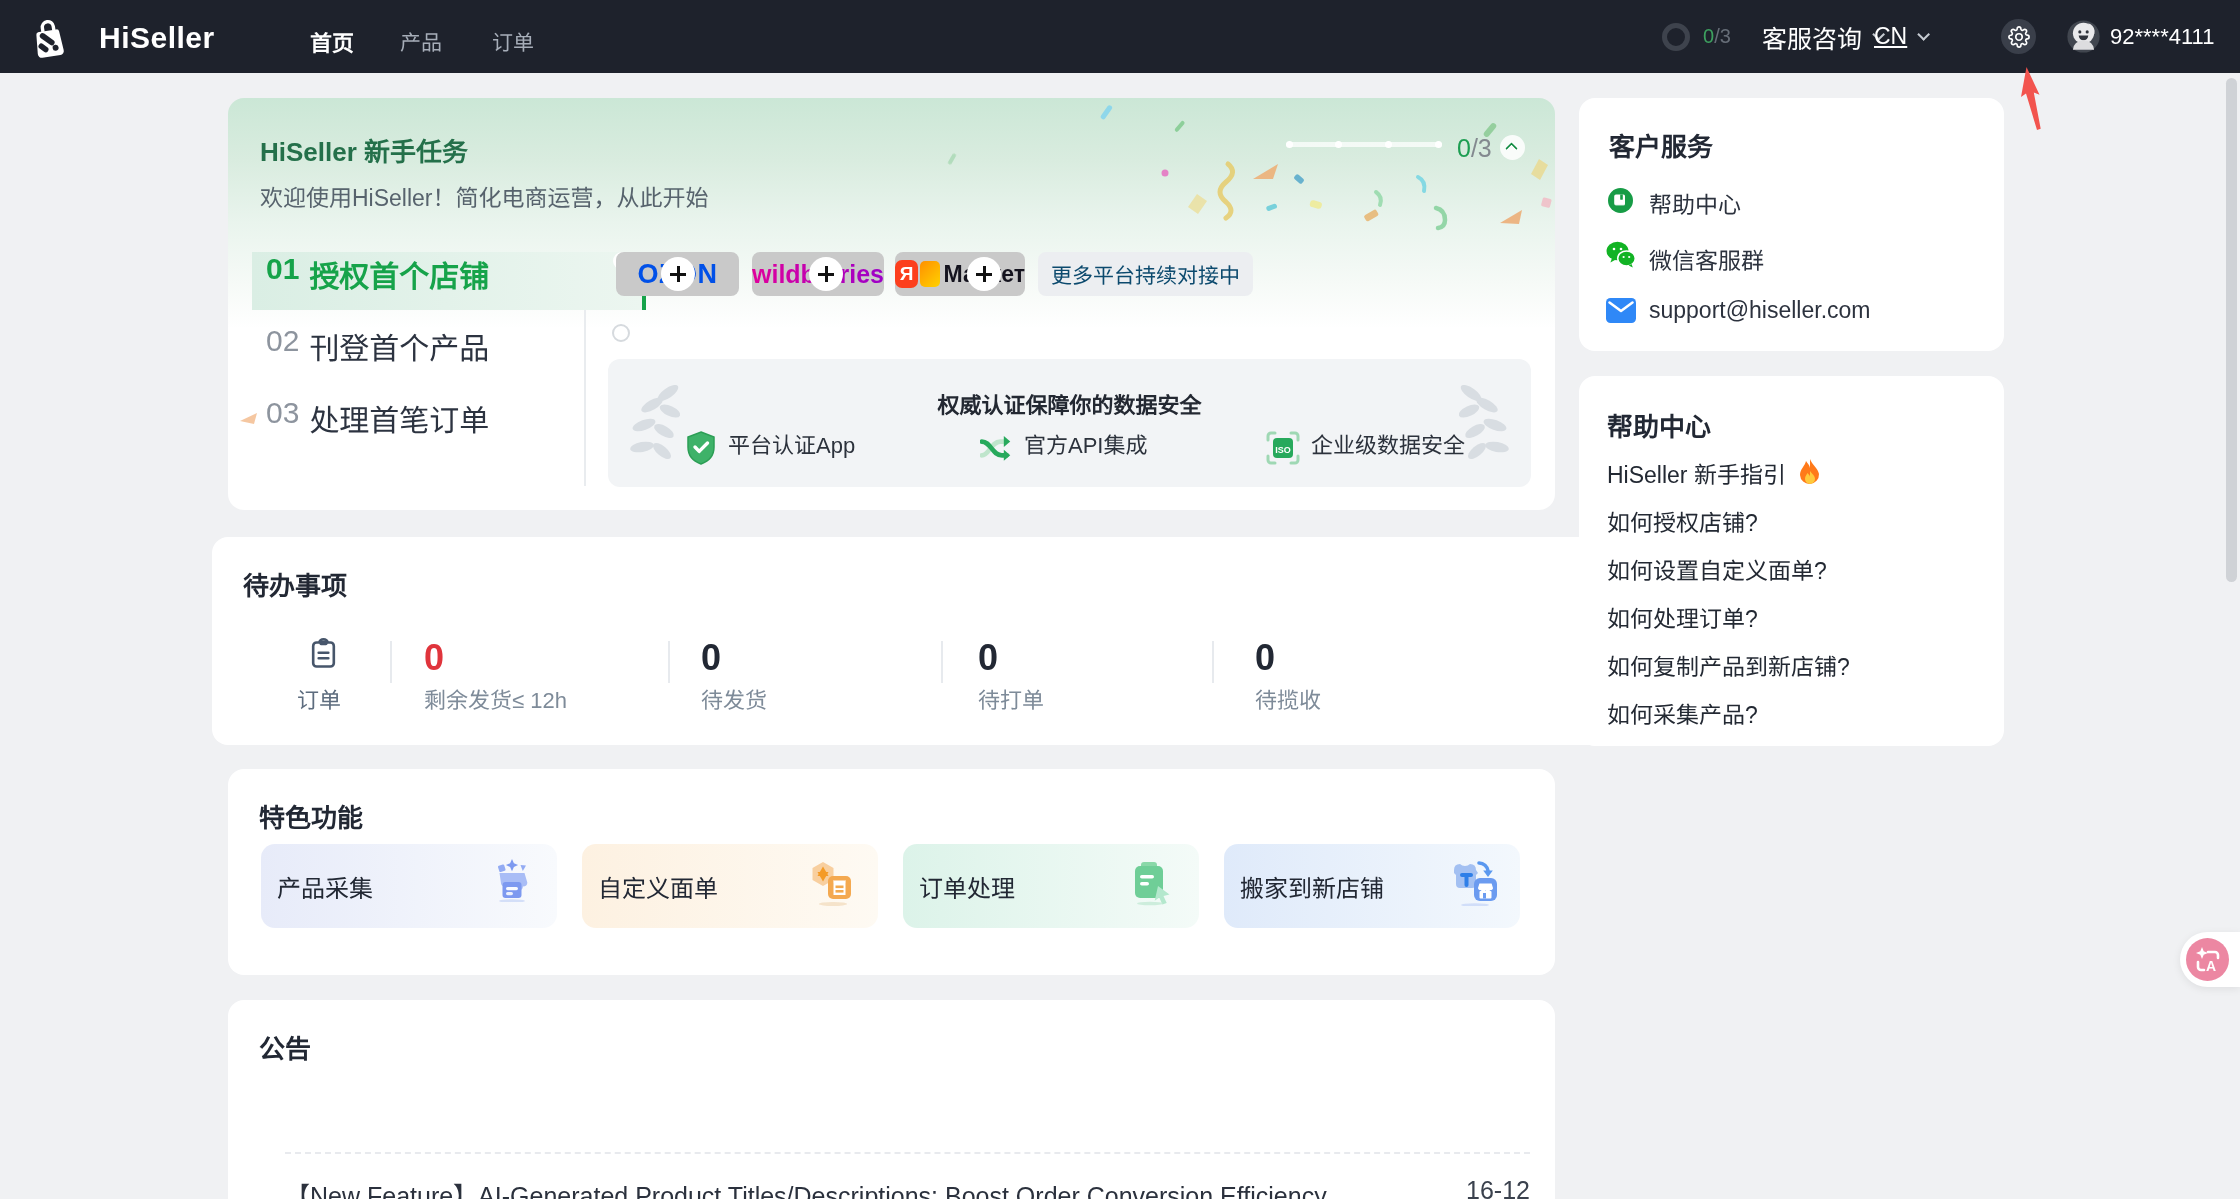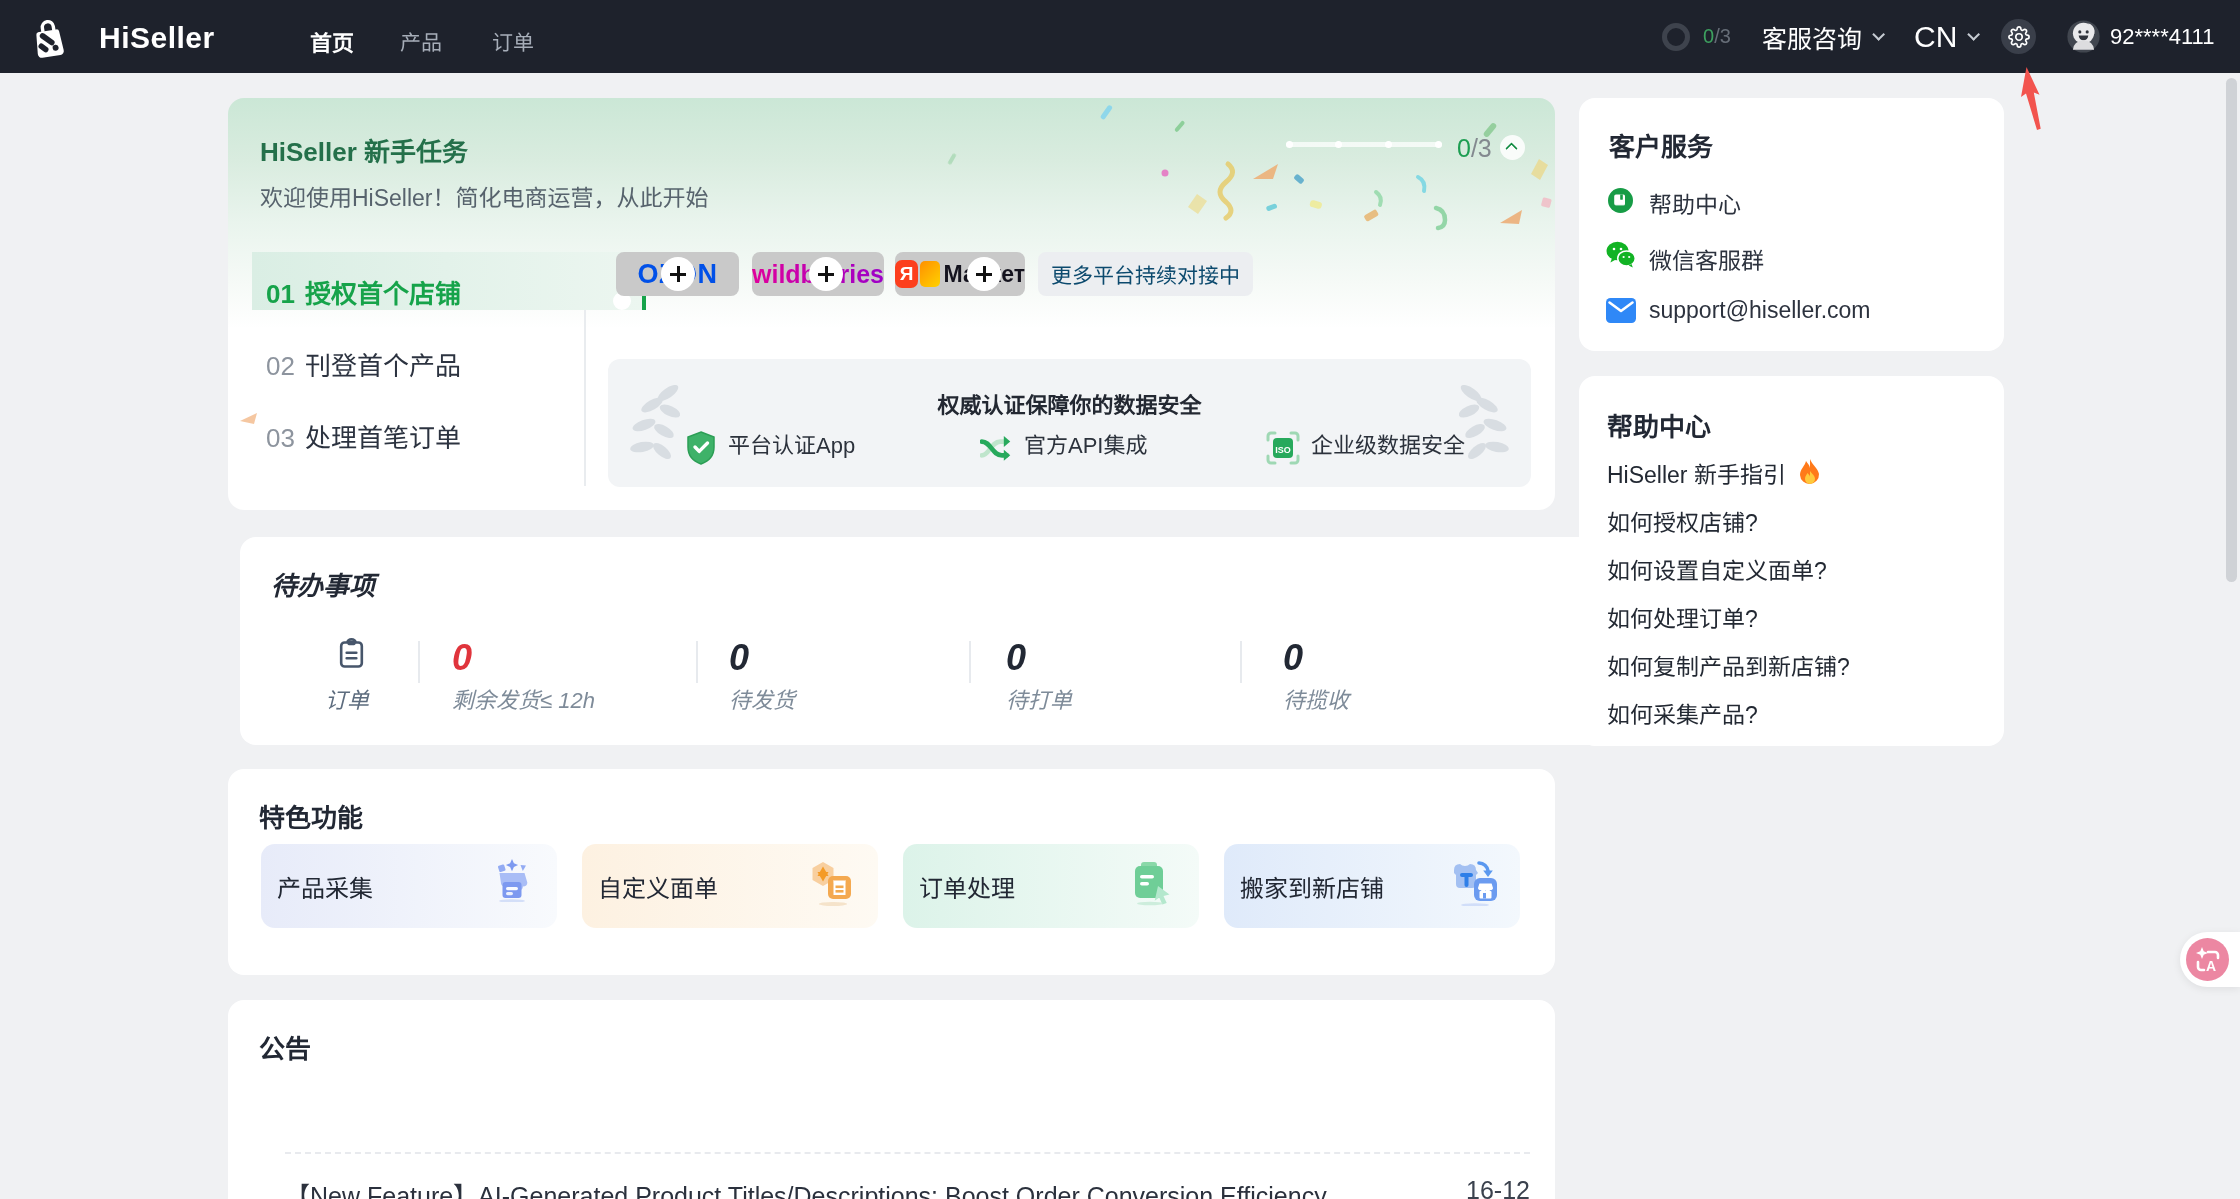"CN" div.hright { font-size: 30px -> 23px; left: 1914px -> 1874px; text-decoration: none -> underline }
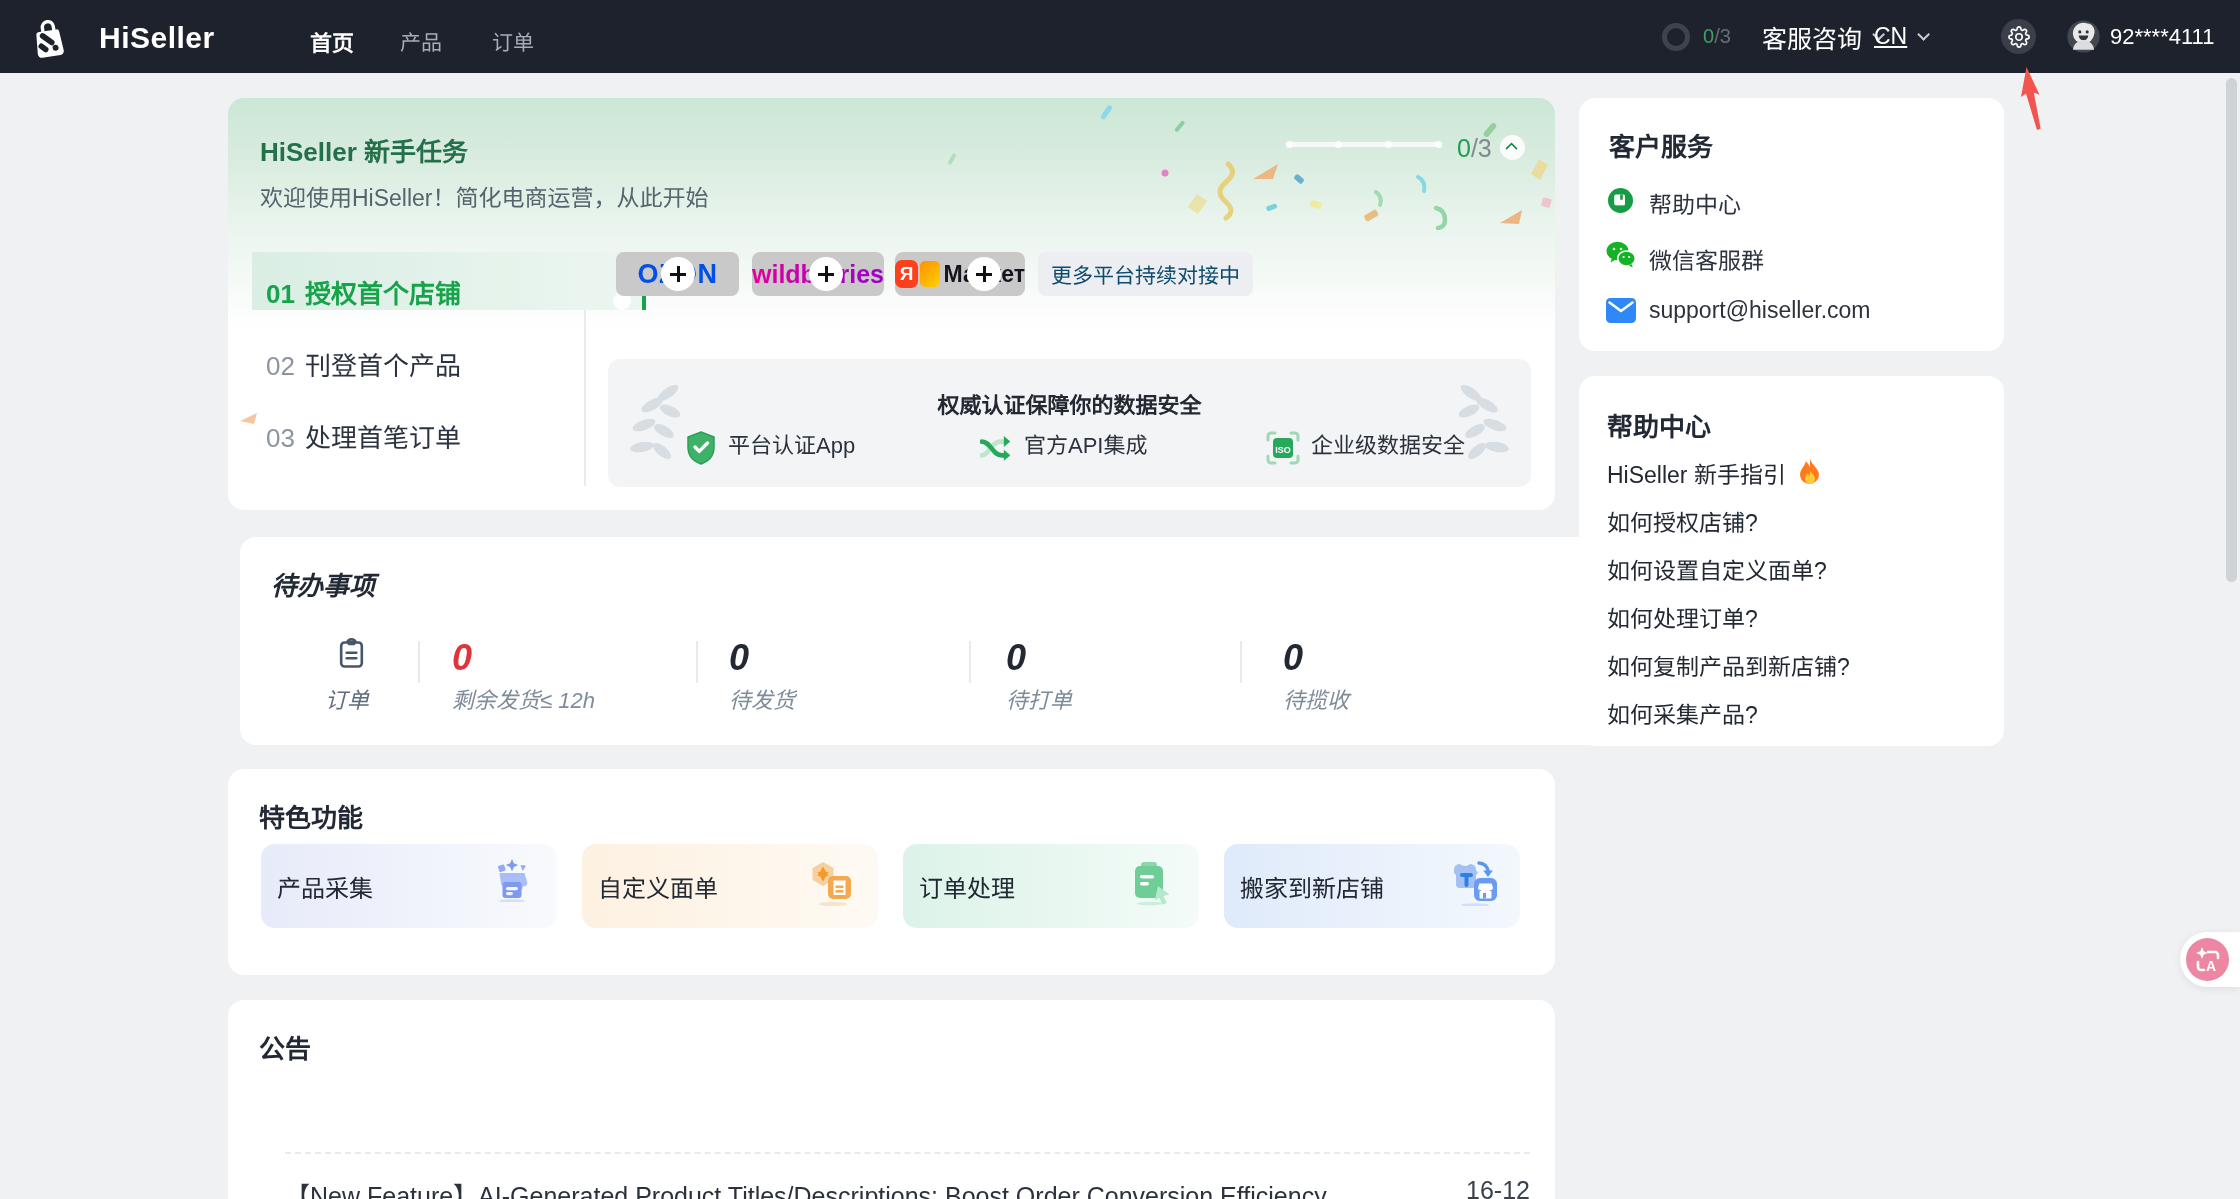"01" .titem { align-items: flex-end -> flex-start; font-size: 26px -> 30px }
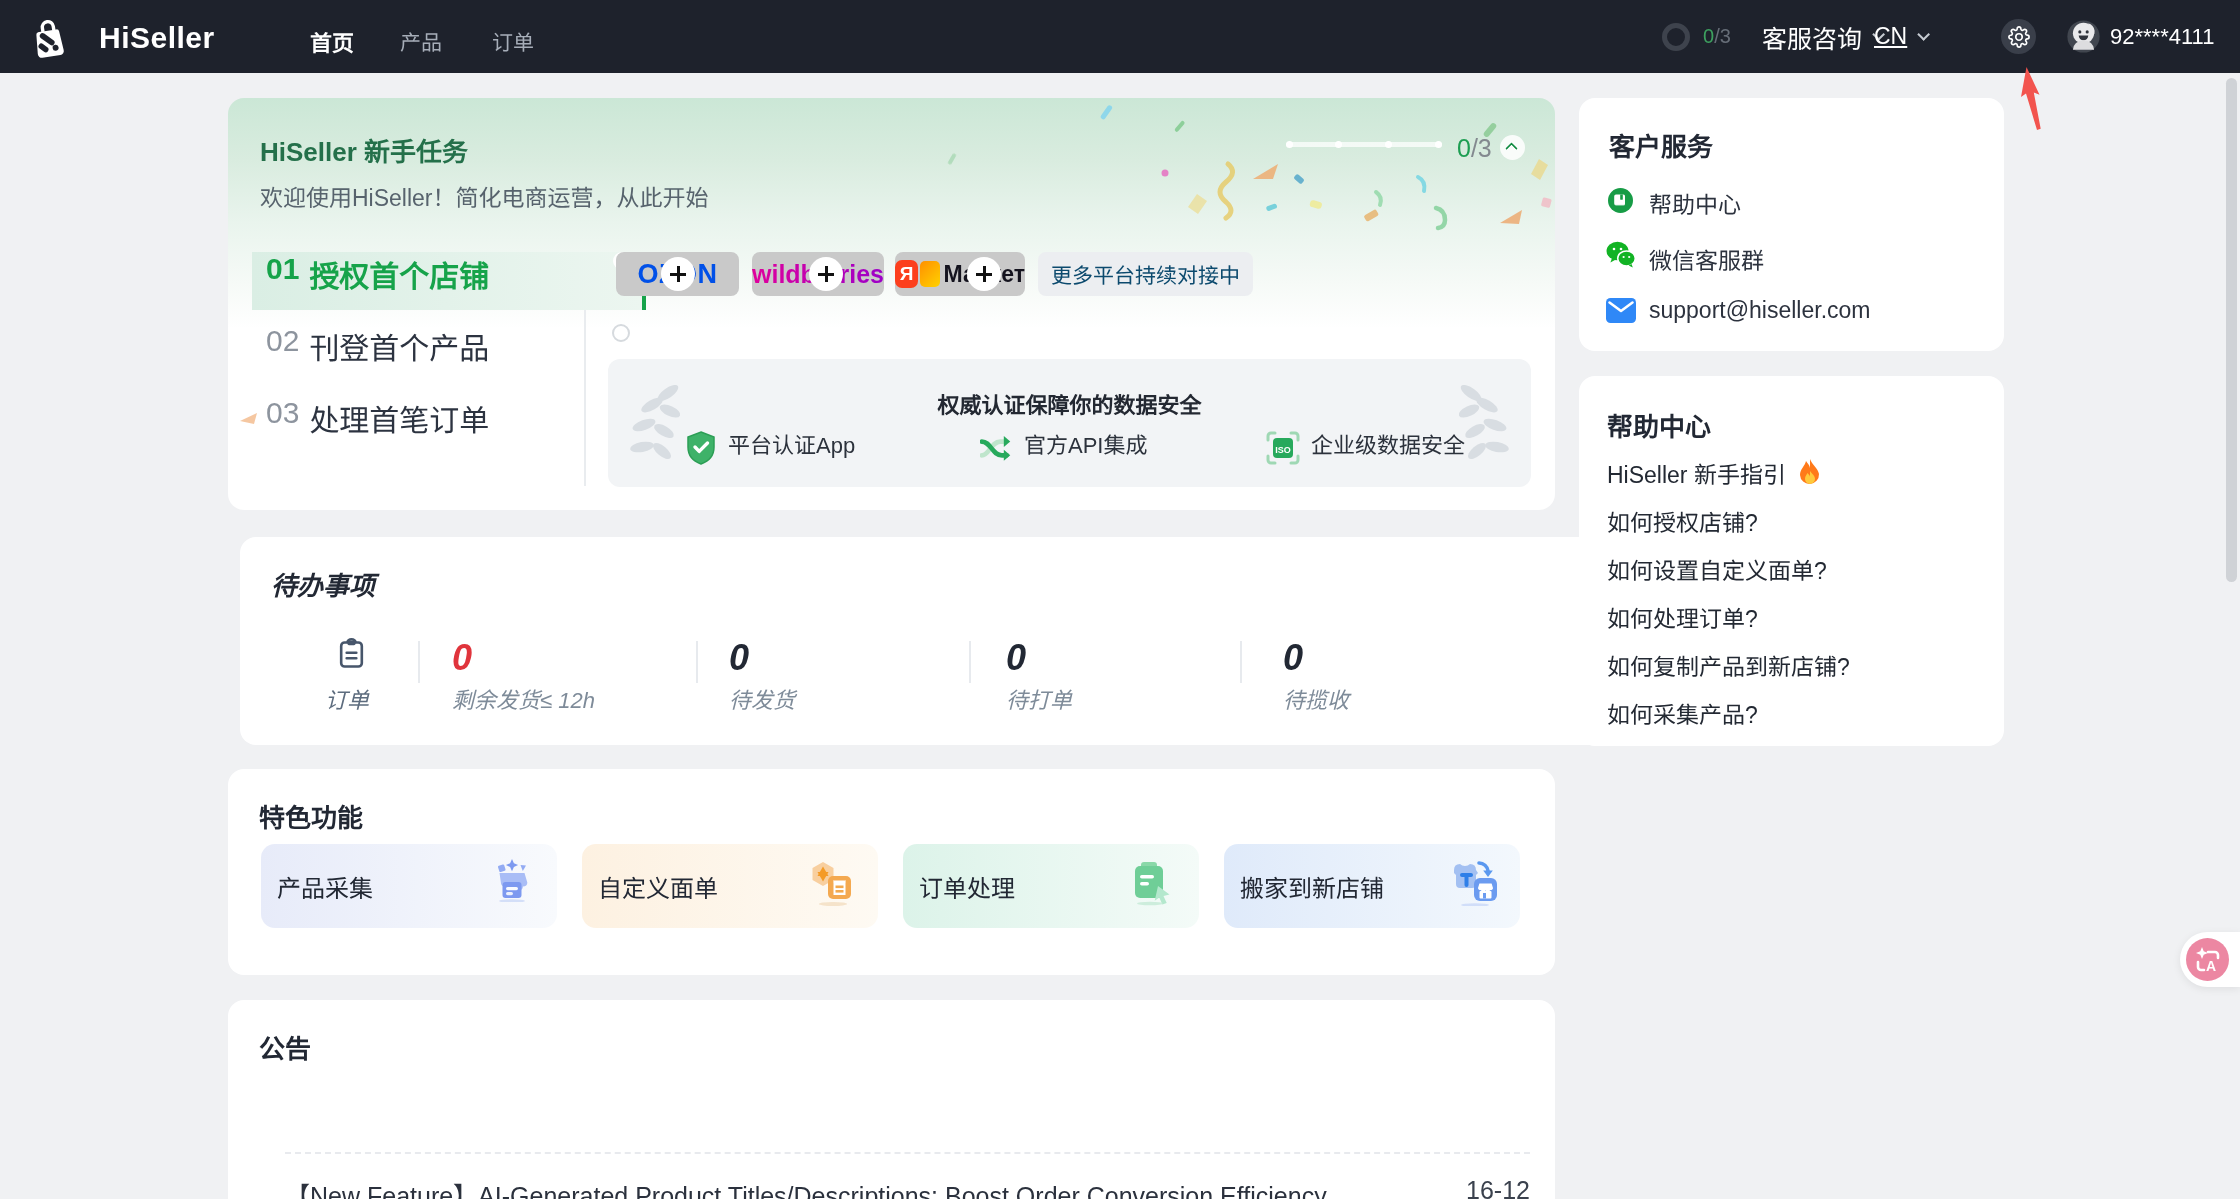"待办事项" #card-todo { font-style: italic -> none; left: 240px -> 212px }
